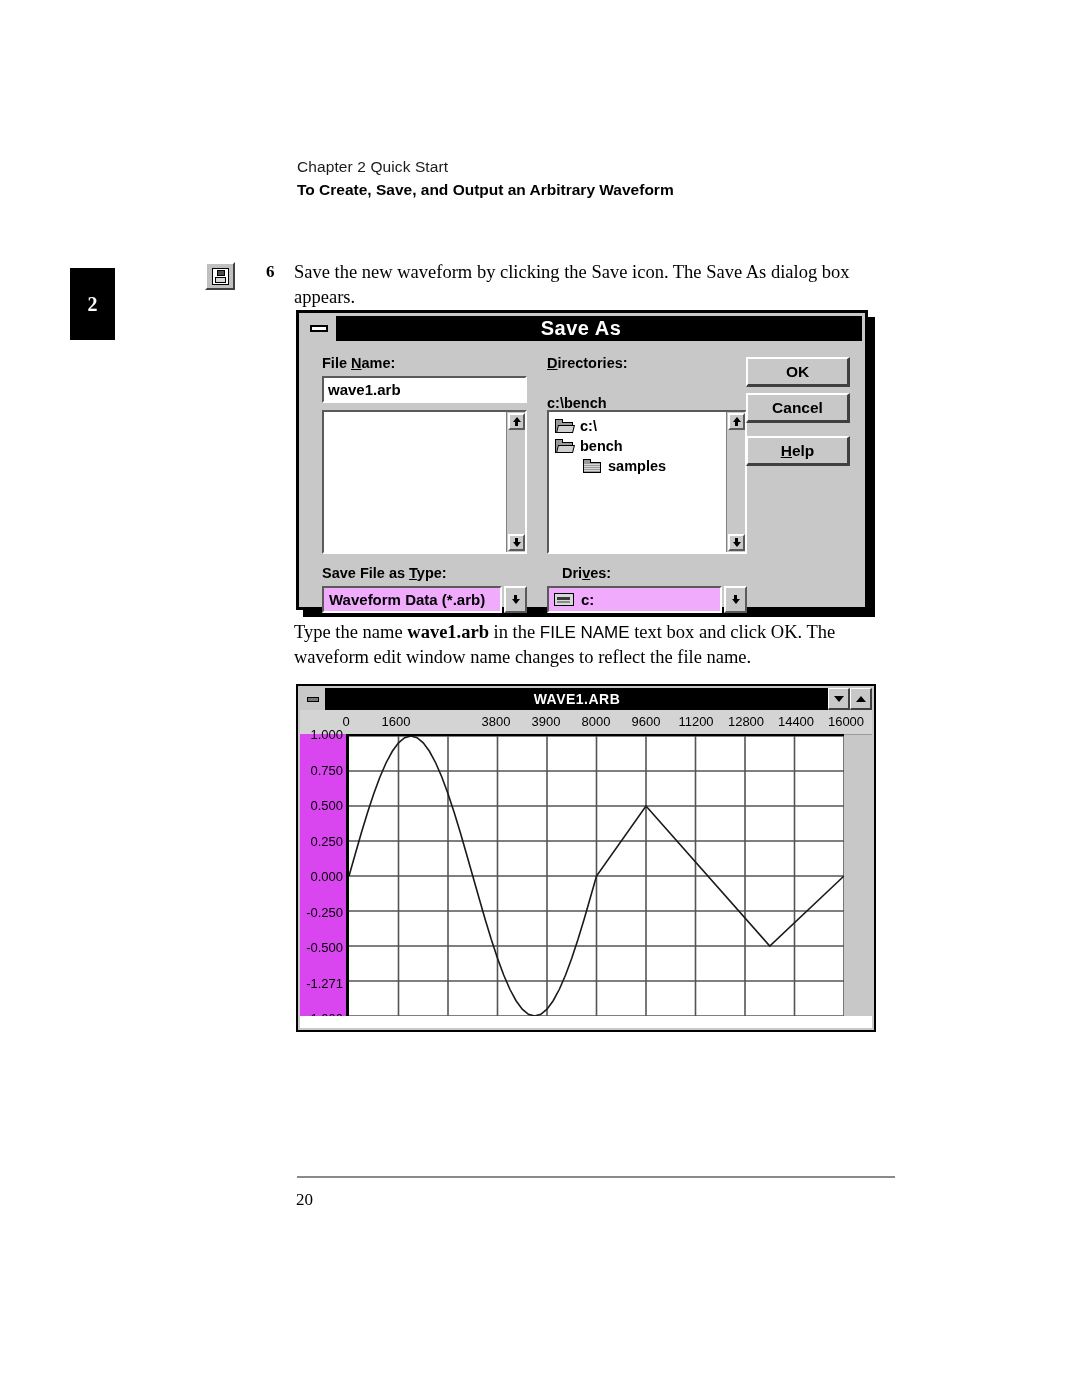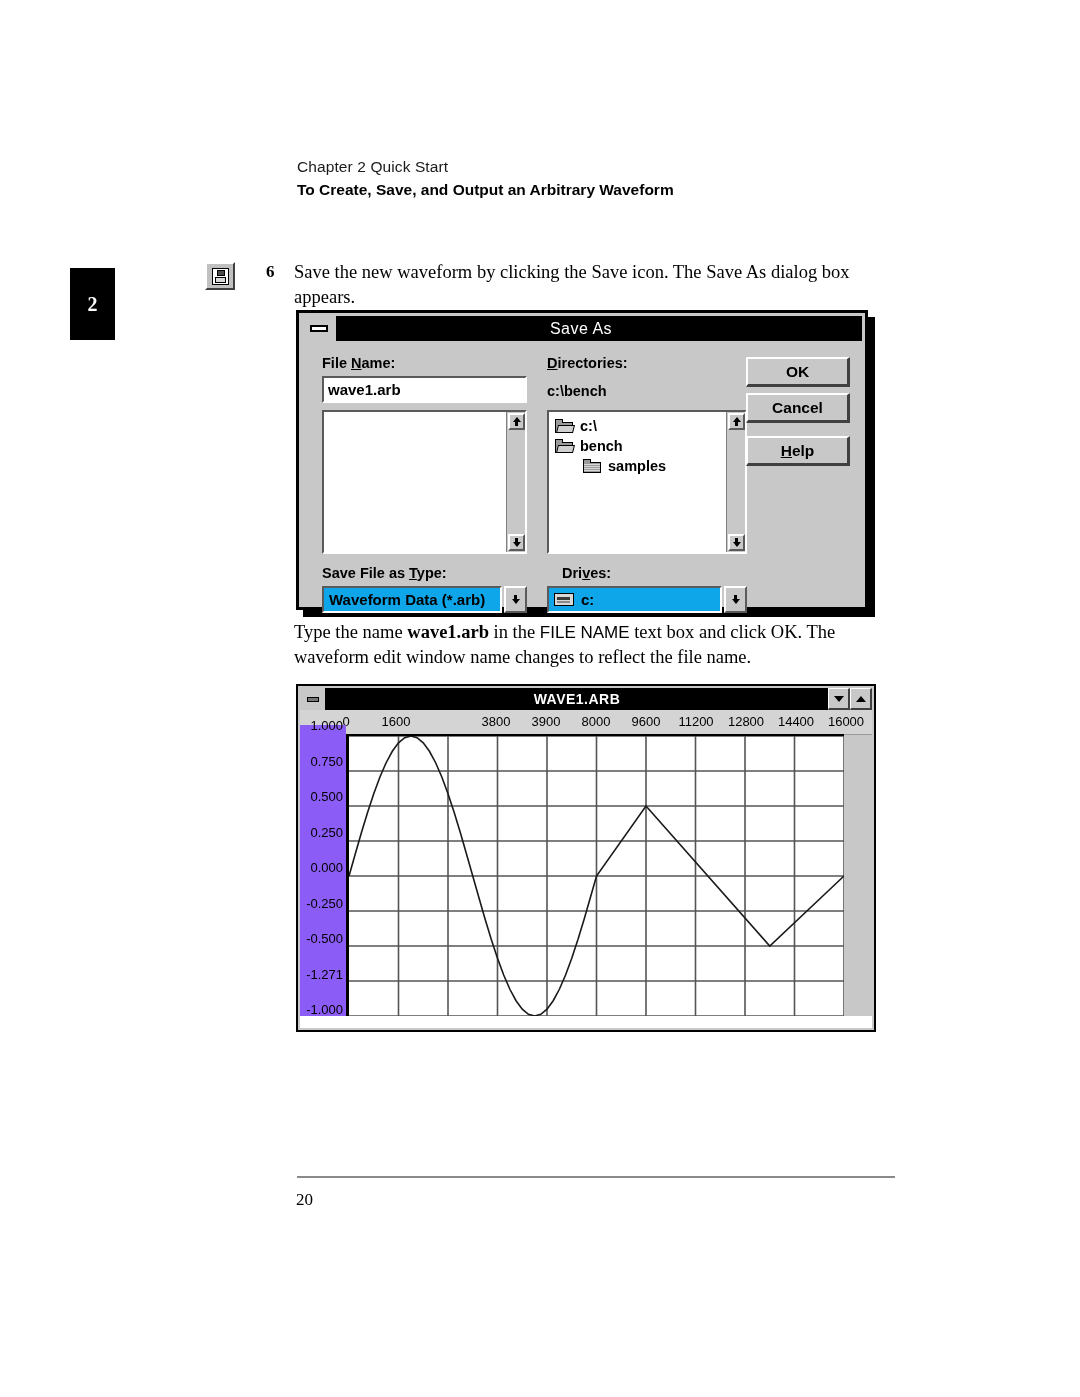"Save As" .titlebar .title { font-size: 16px -> 20px; font-weight: normal -> bold }
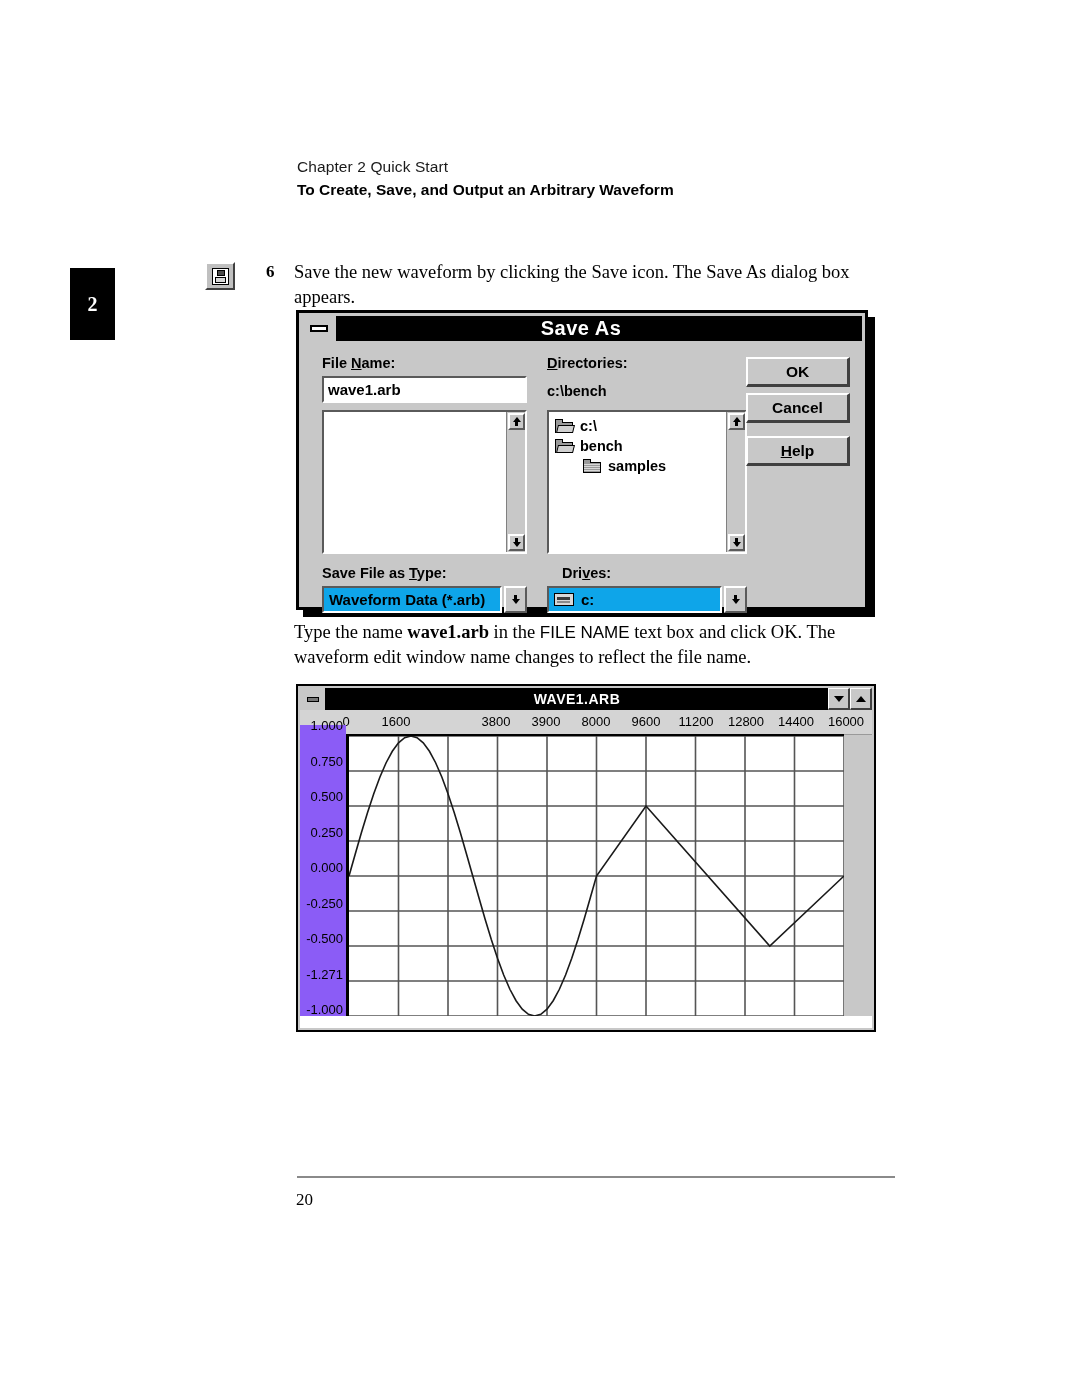"c:\bench" div.lbl { top: 40px -> 52px }
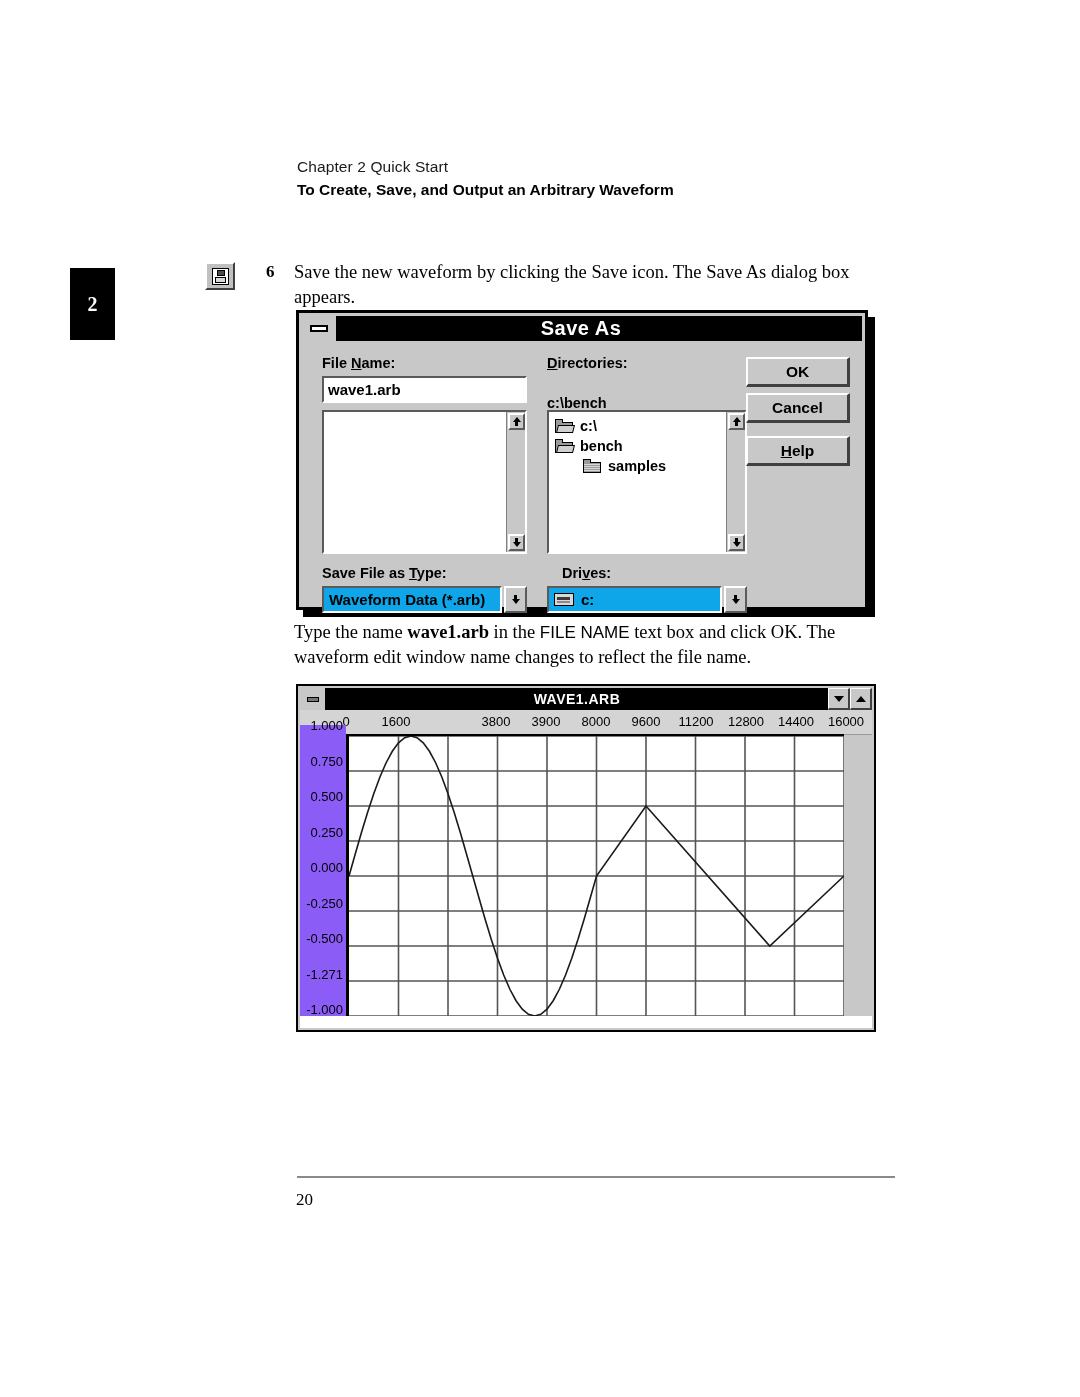"Waveform Data (*.arb)" .combo .field { background: #0ea5e9 -> #f0abfc }
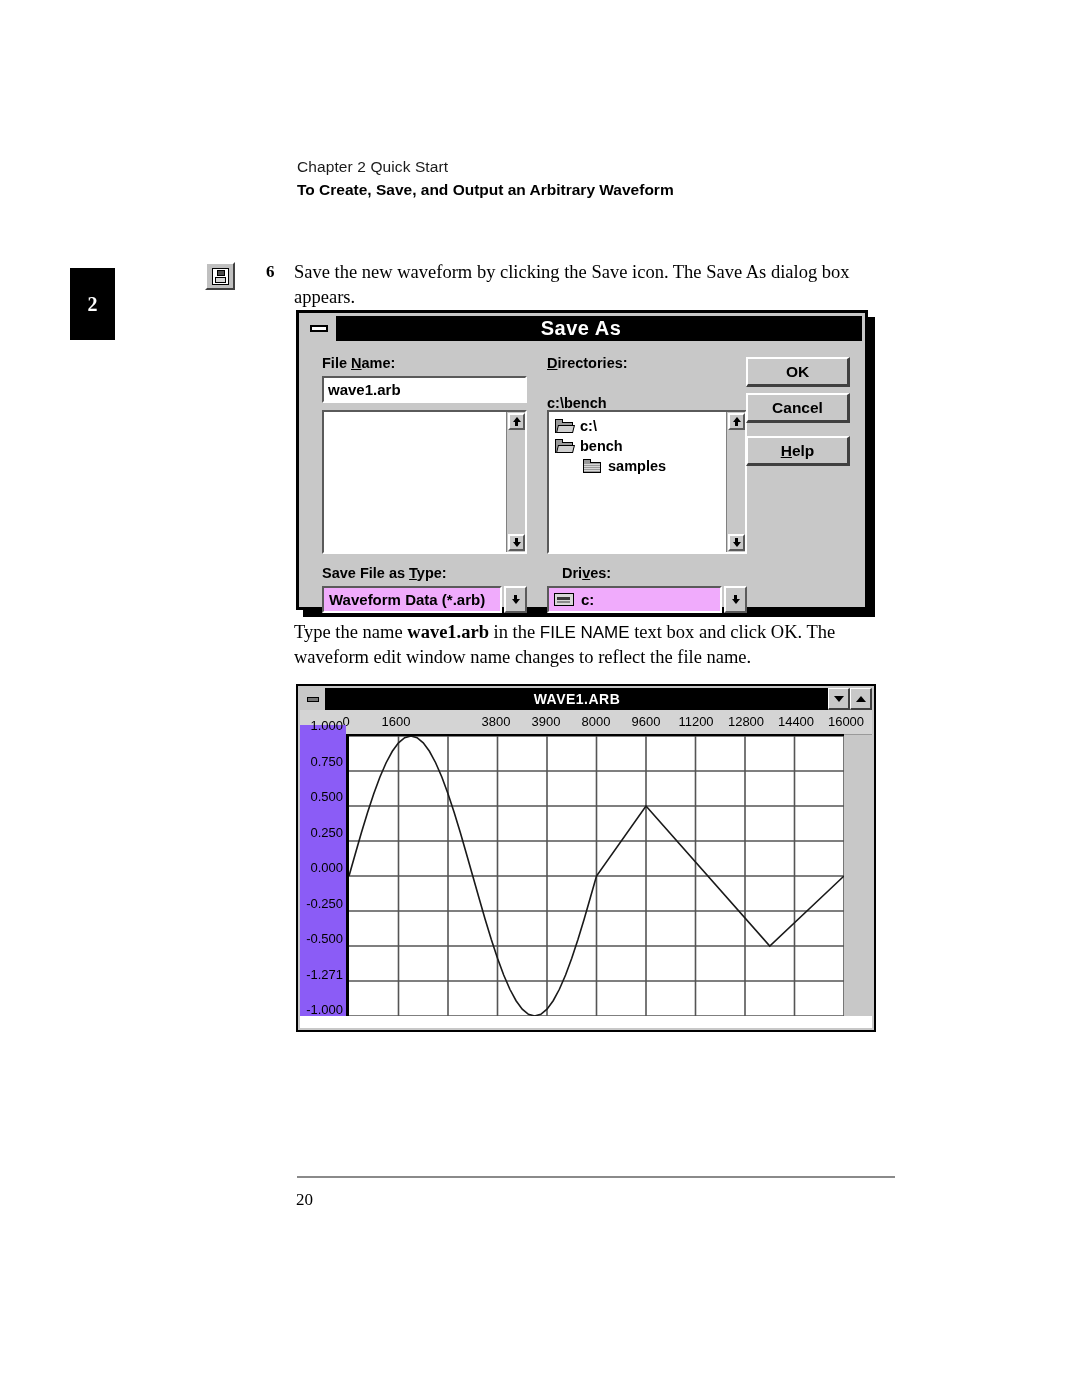"1.000" .yaxis { background: #8b5cf6 -> #d946ef; top: 39px -> 48px }
